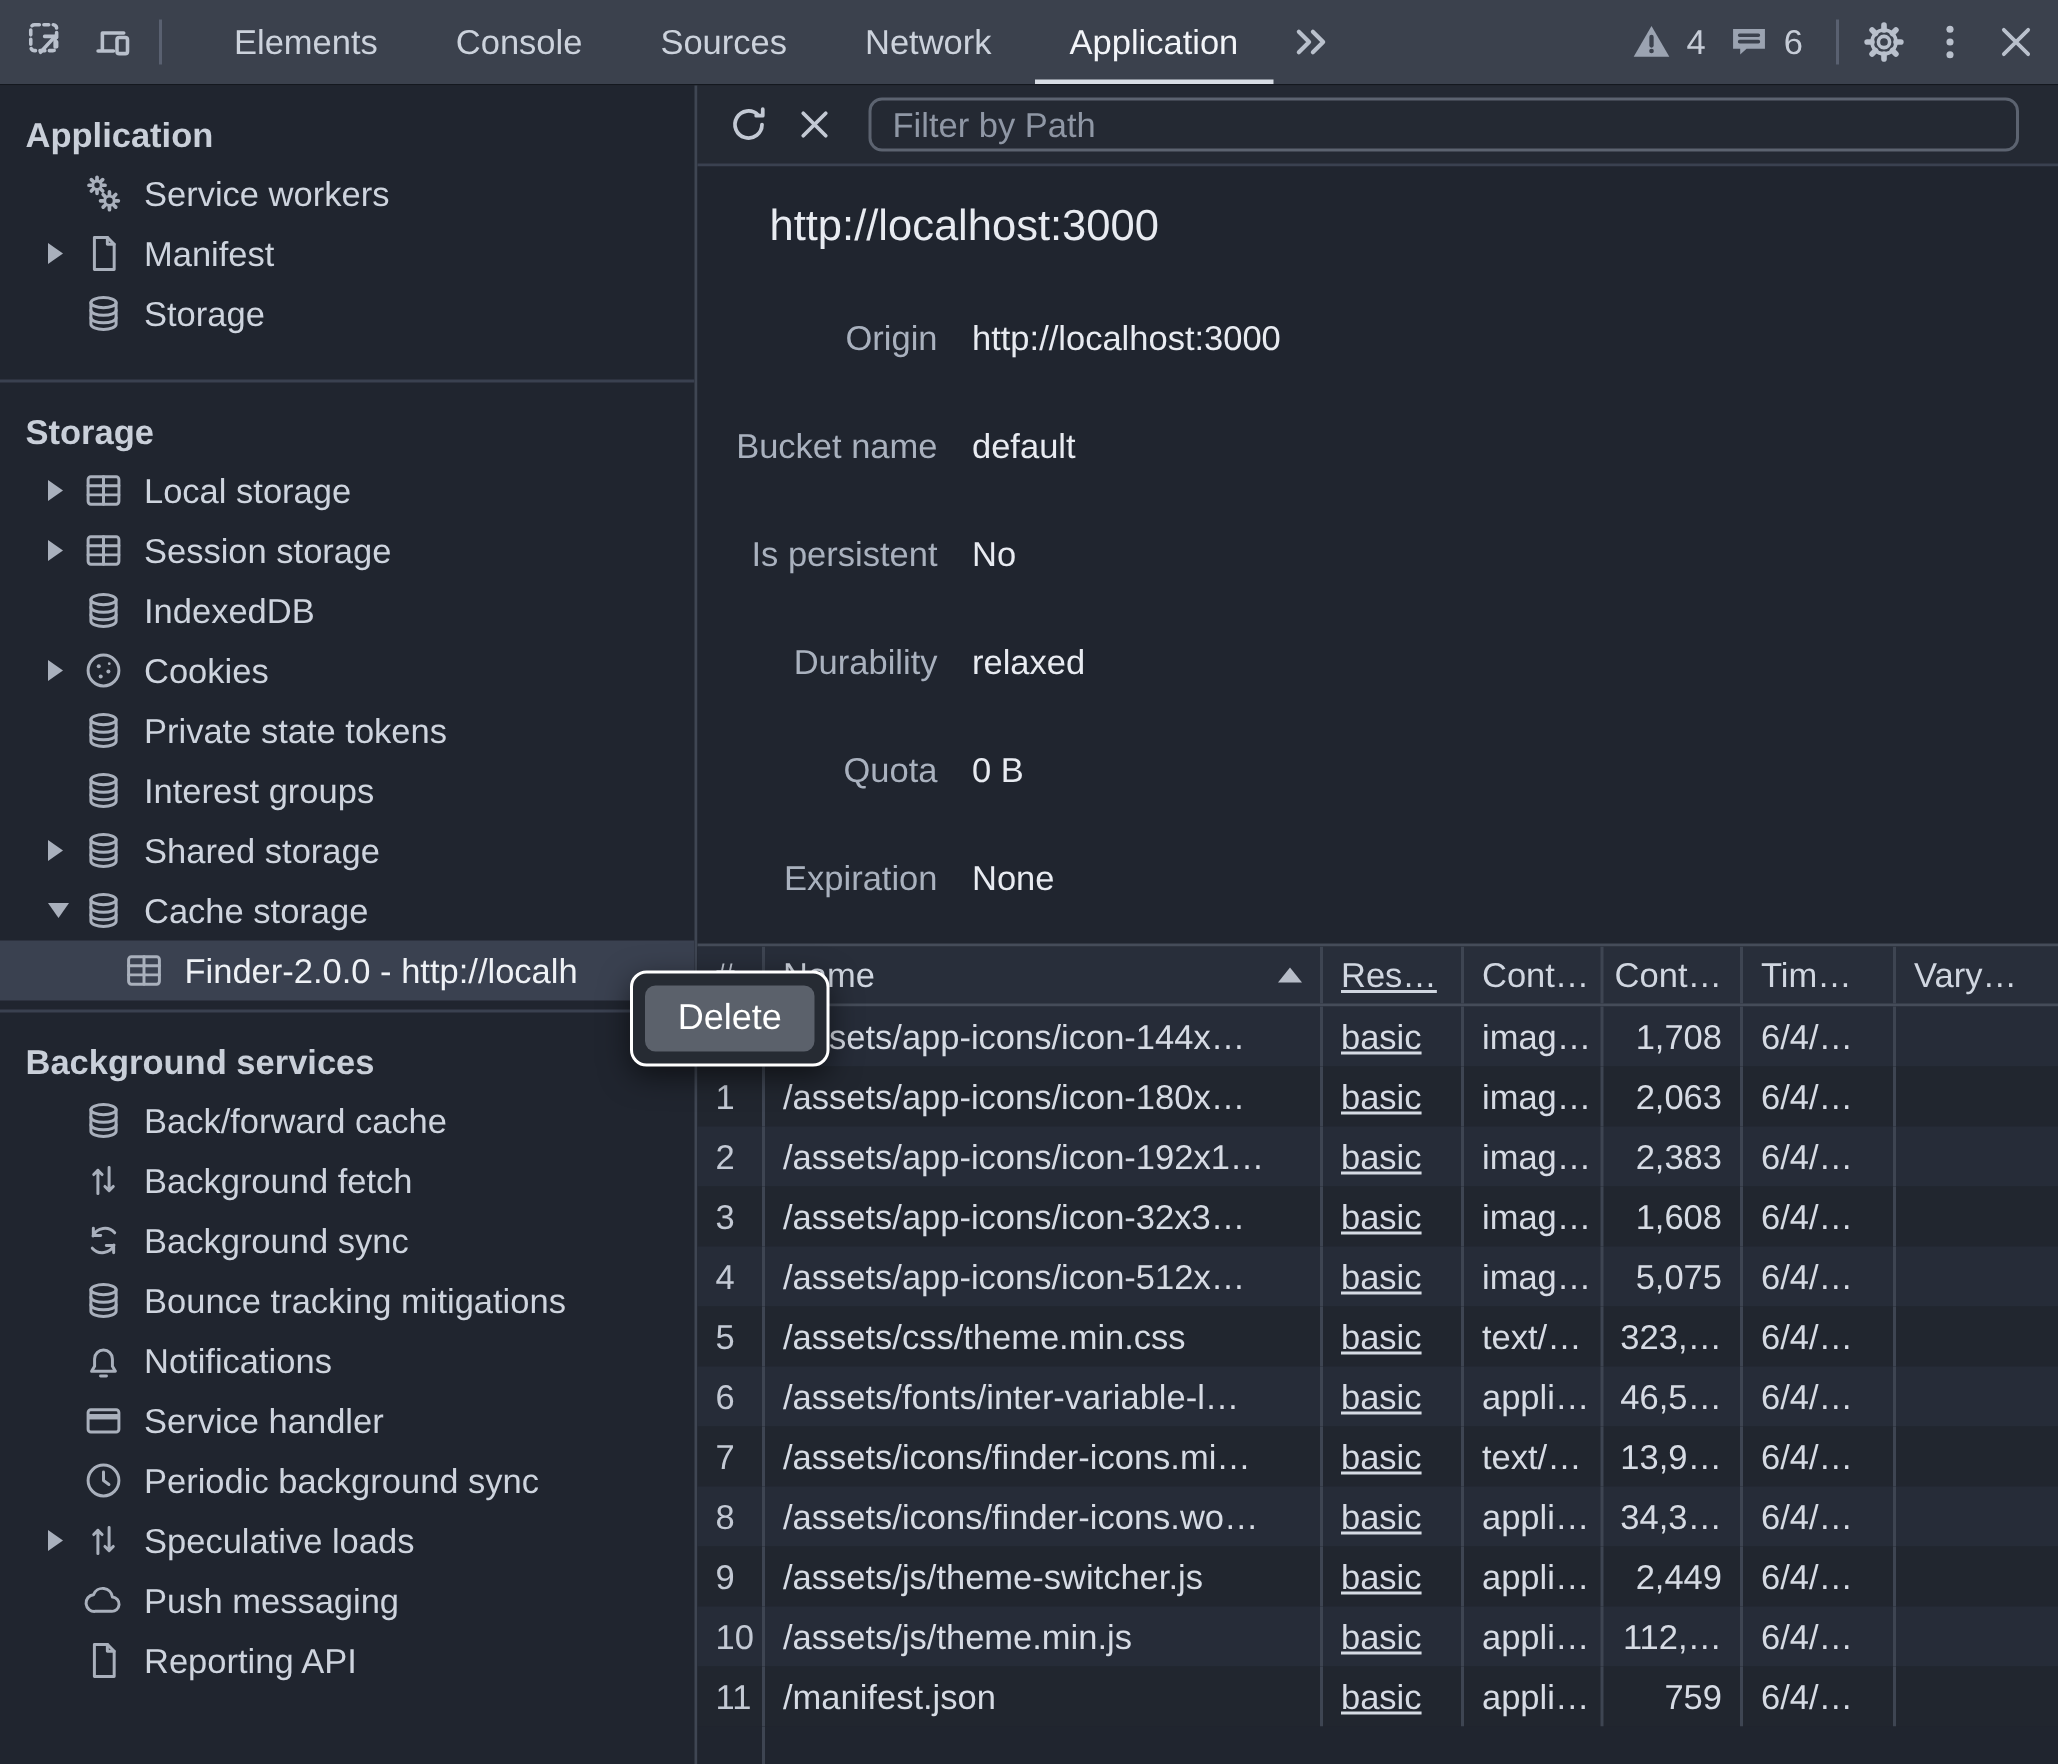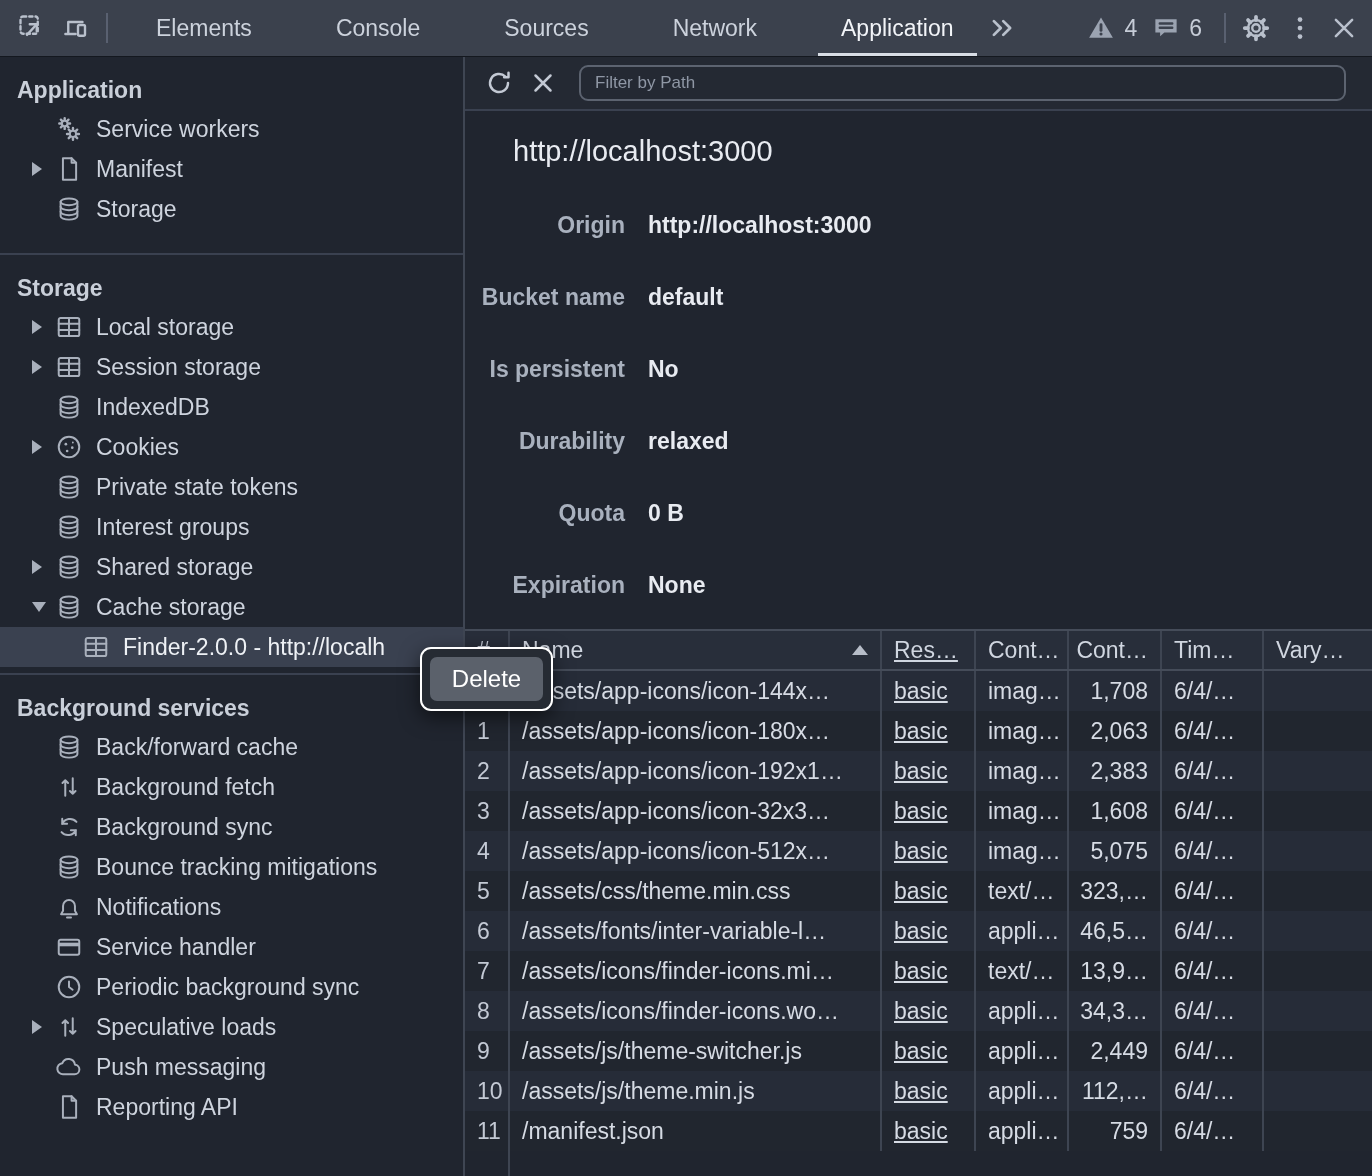"Elements" .tabs { gap: 32px -> none }
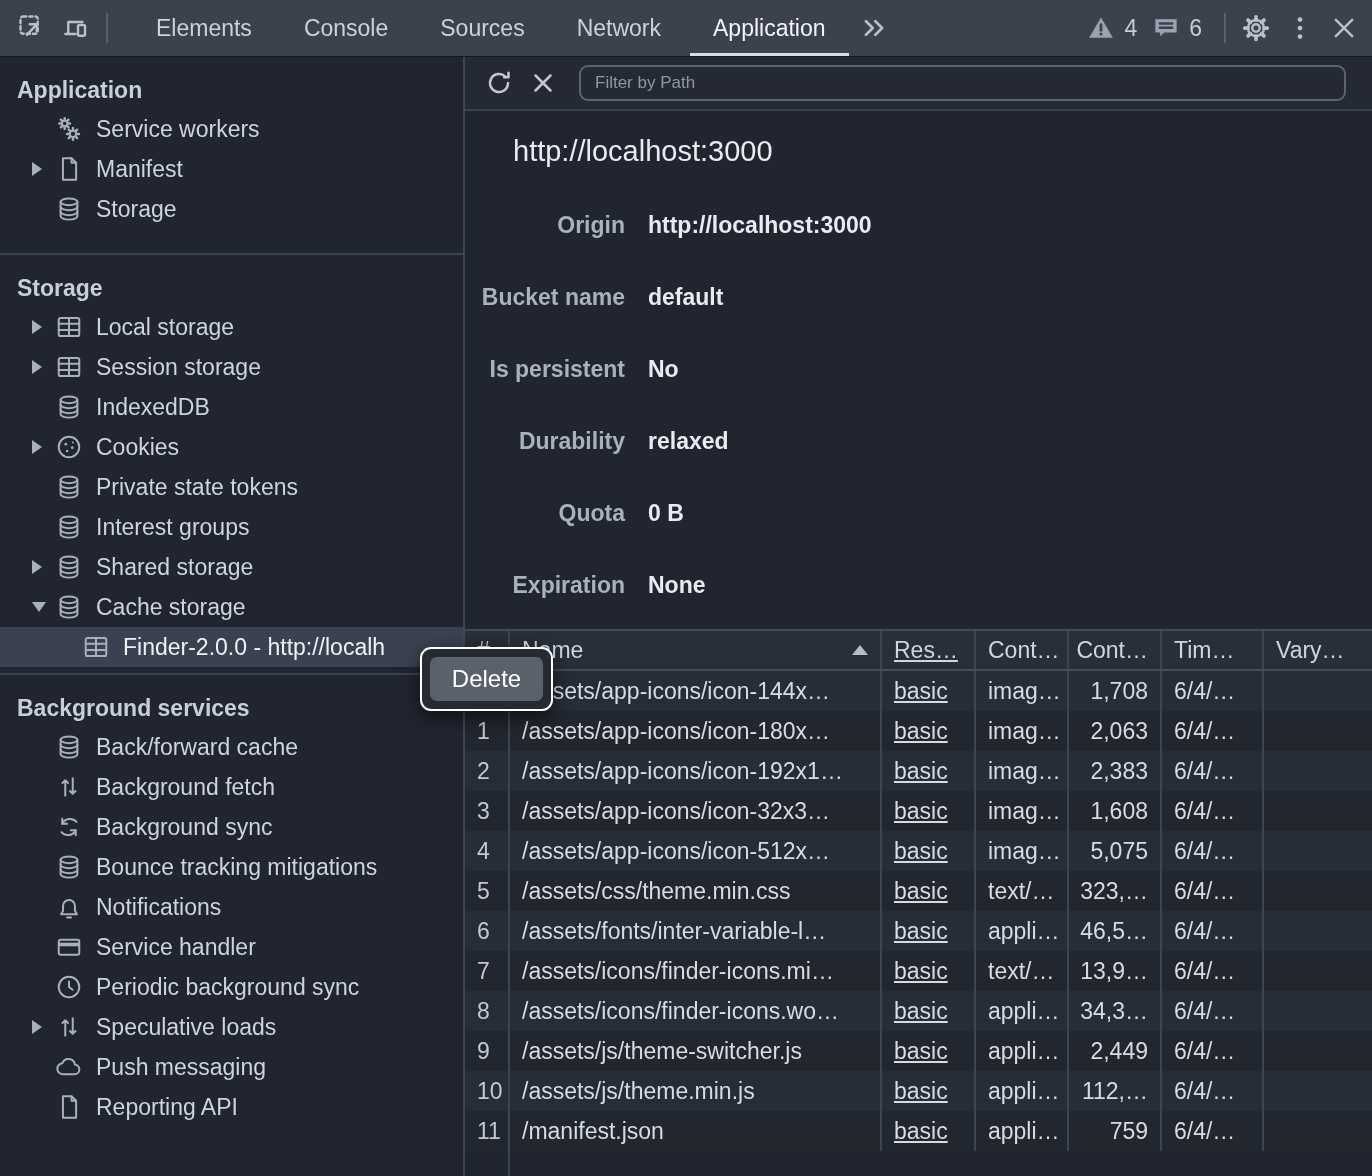"Filter by Path" .filter-input { font-size: 17px -> 23px }
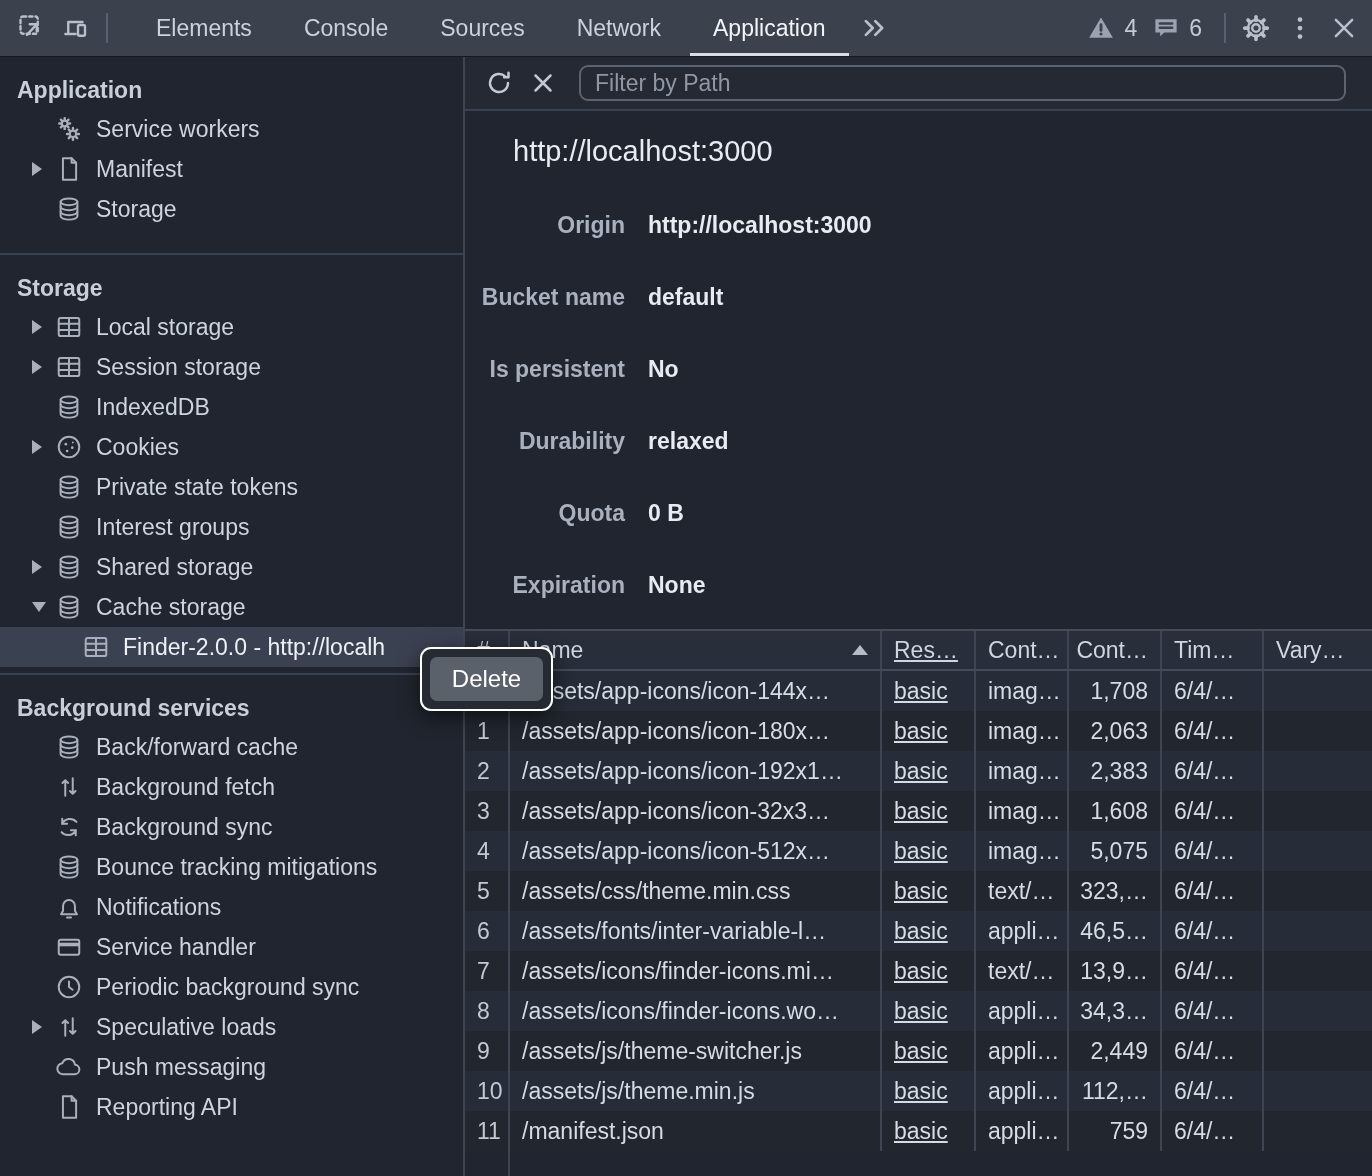"Origin" .meta-row { font-weight: bold -> none }
